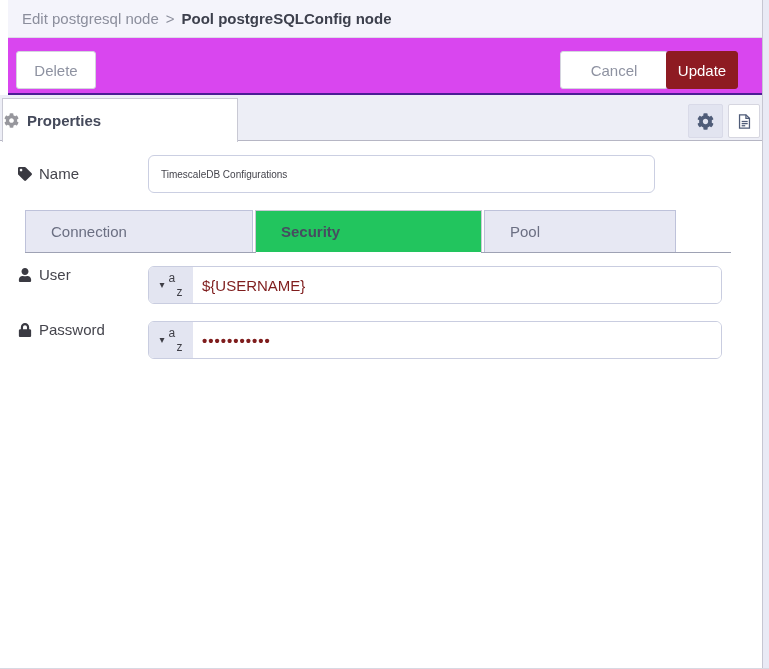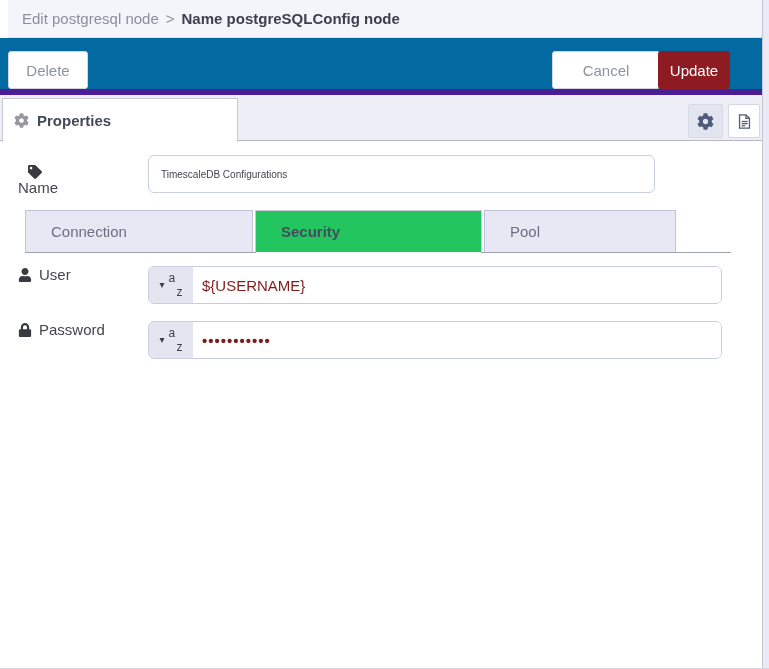"Name postgreSQLConfig node" span.crumb-current { text: Name -> Pool }
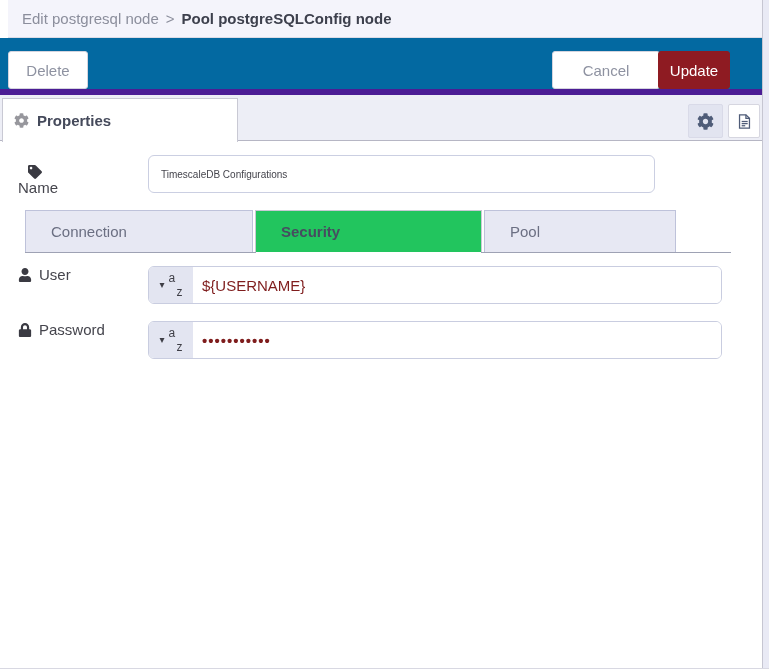"Delete" .toolbar { background: #0369a1 -> #d946ef; border-bottom: 6px solid #4c1d95 -> 2px solid #4c1d95; left: 0 -> 8px }
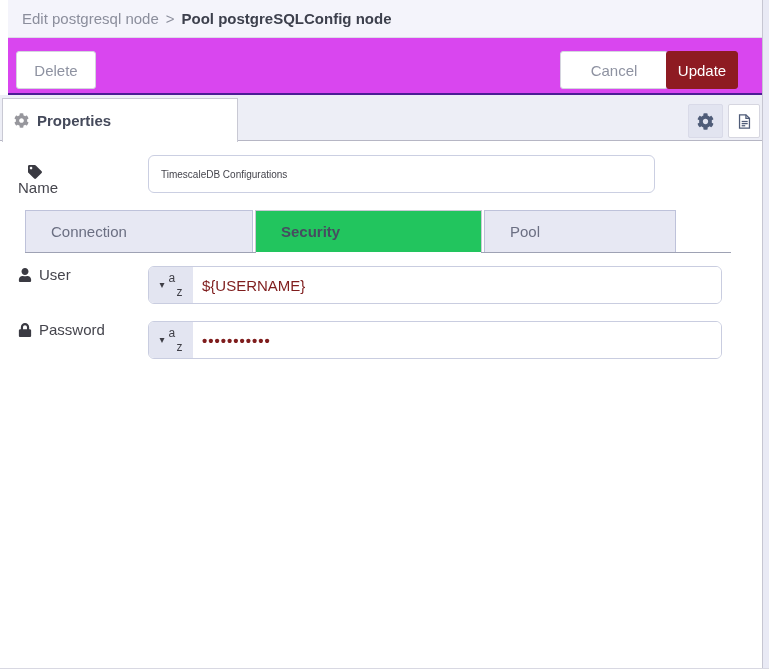"Properties" .props-tab { padding-left: 11px -> 1px }
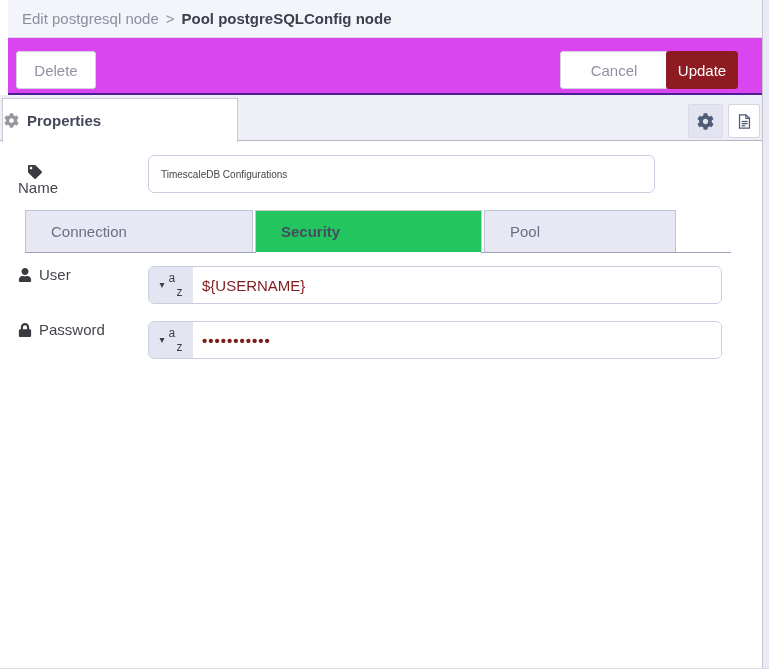"Name" div.row-label { flex-direction: column -> none }
